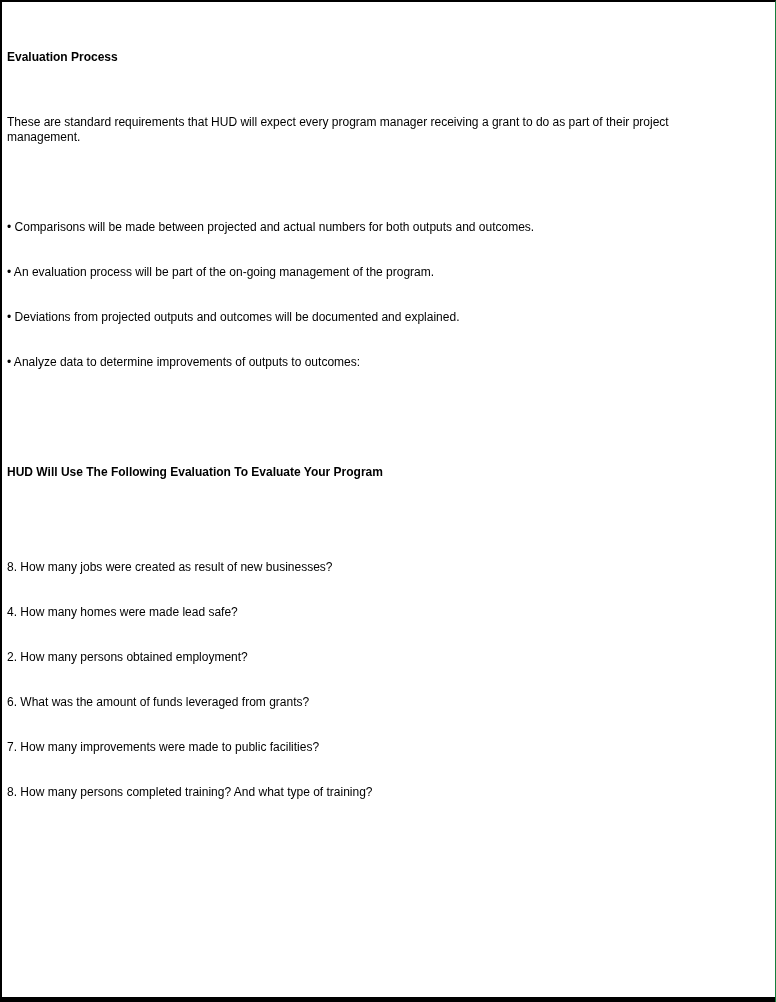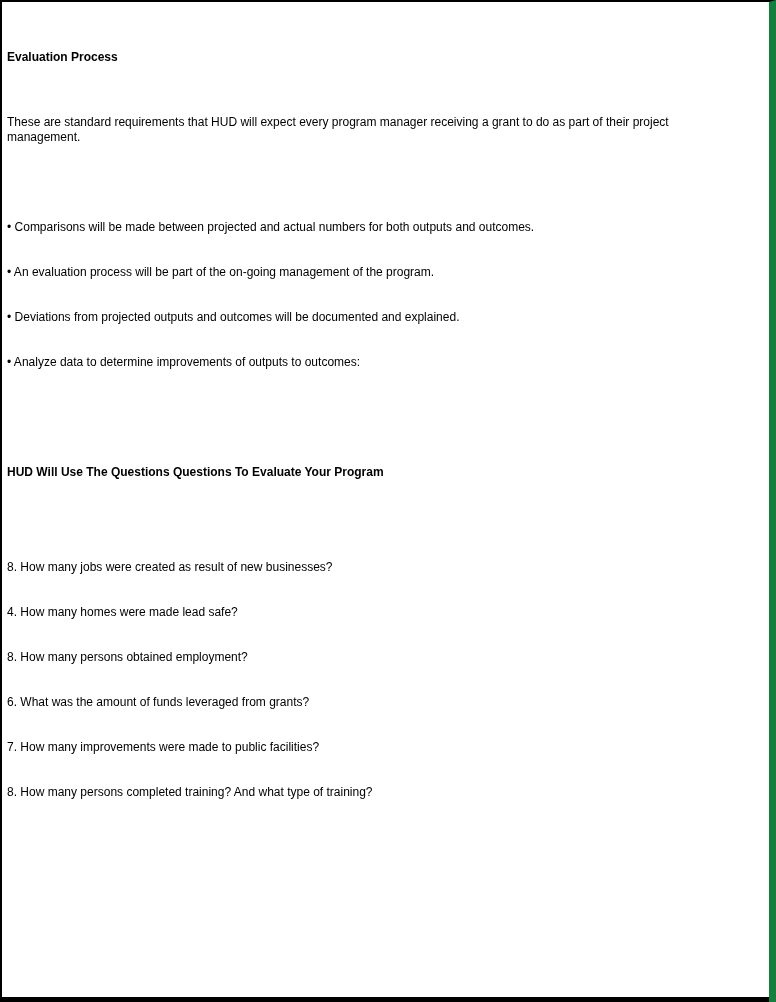"Evaluation Process" .page { border-right: 7px solid #15803d -> 1px solid #15803d }
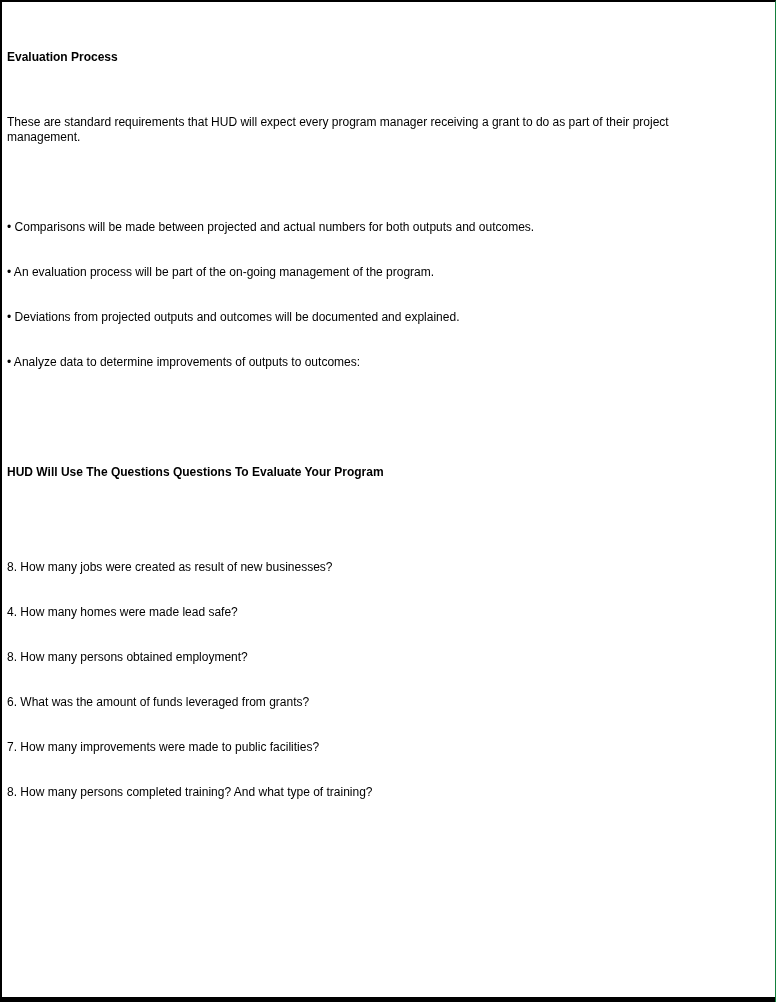"HUD Will Use The Questions" div.bold { text: Questions Questions -> Following Evaluation }
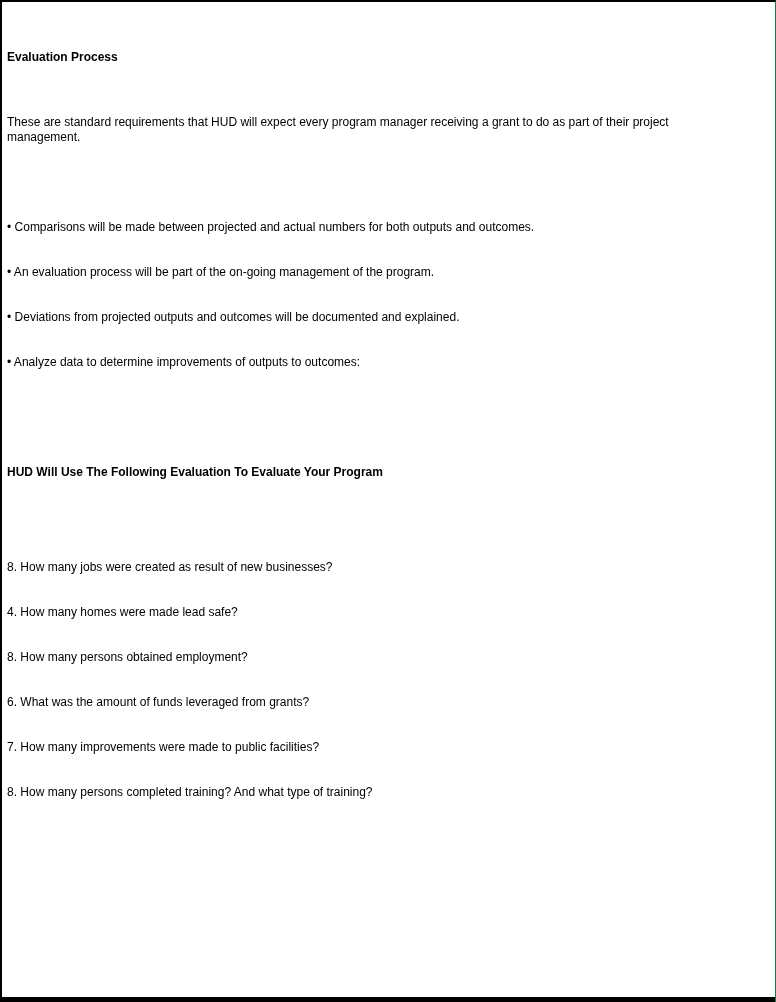"8. How many persons obtained" div { text: 8 -> 2 }
